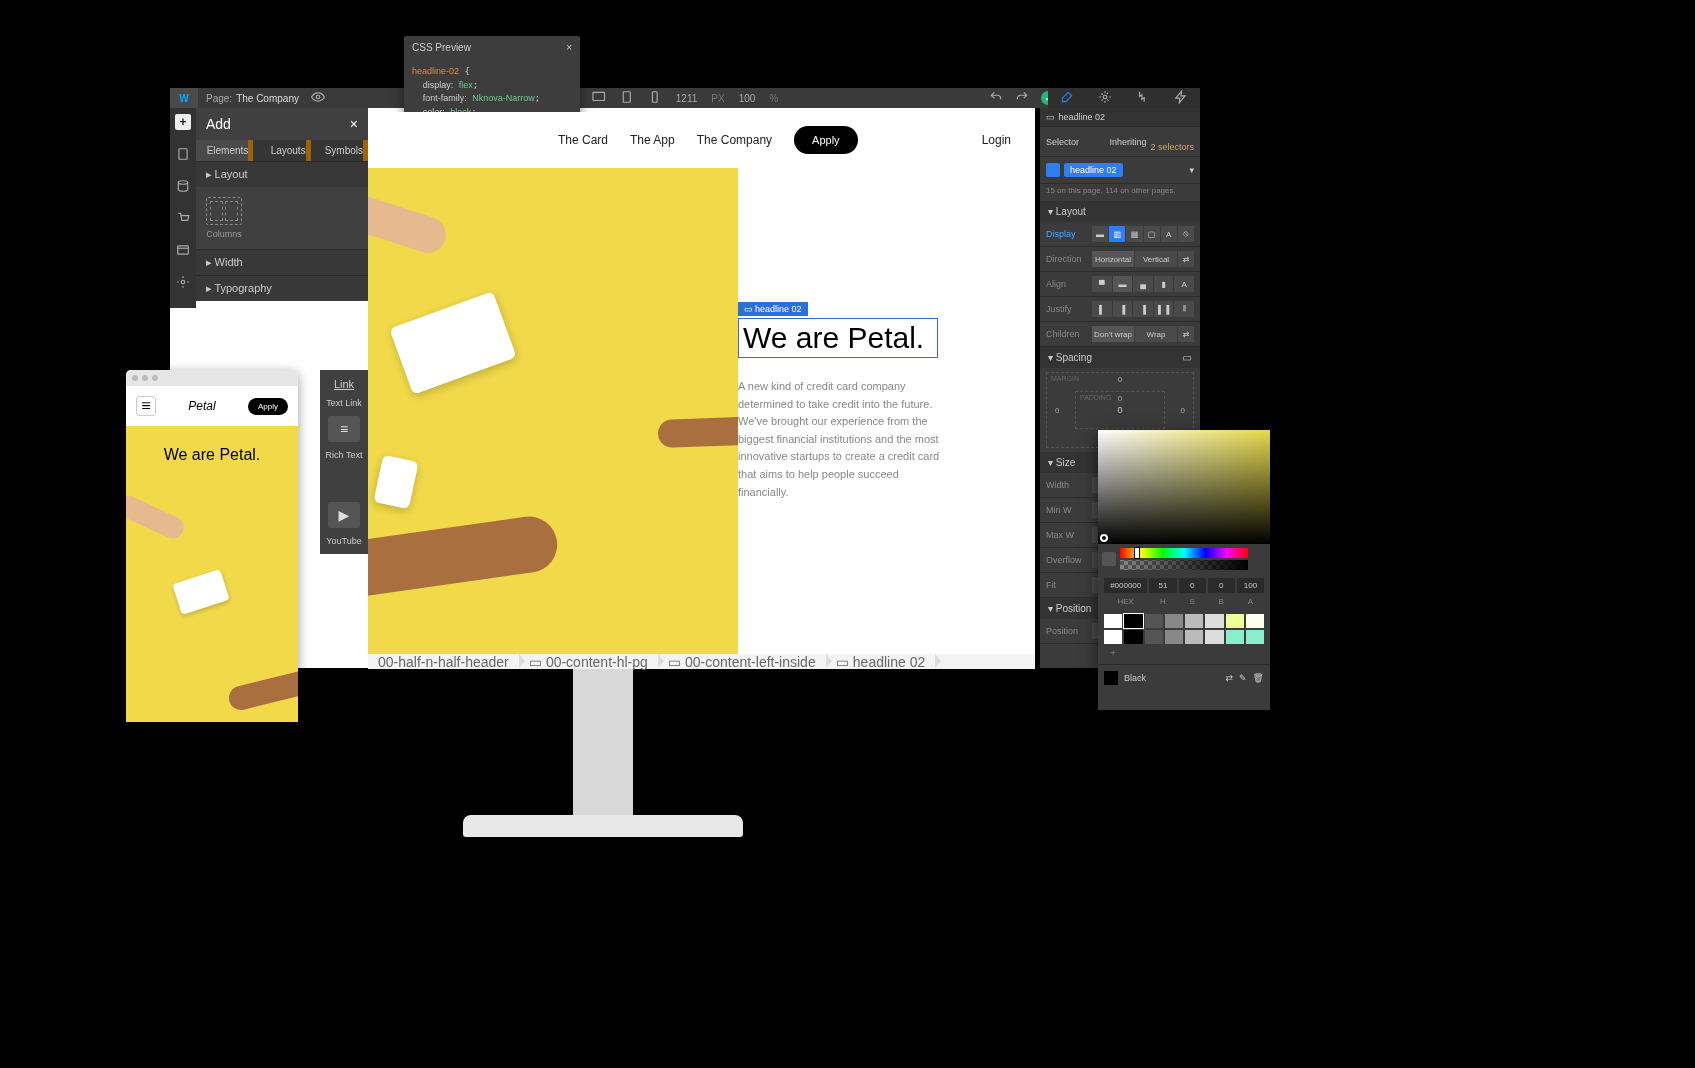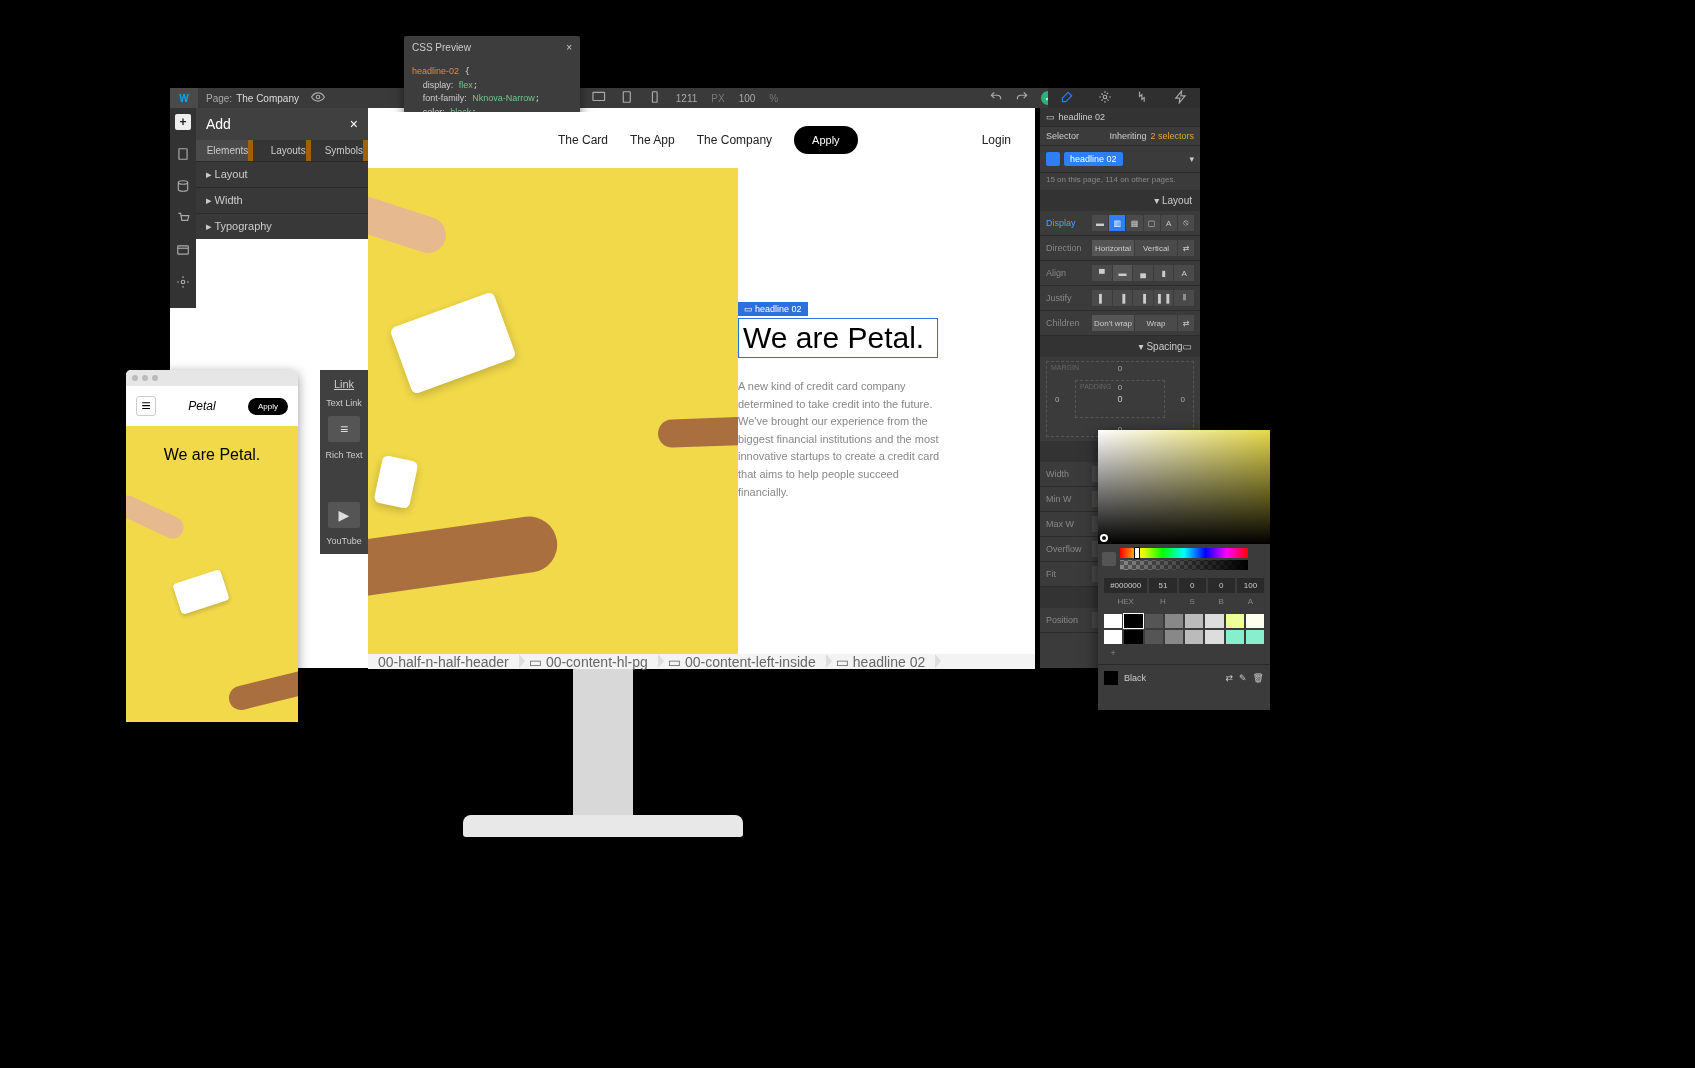"2 selectors" .inherit { margin-top: none -> 11px }
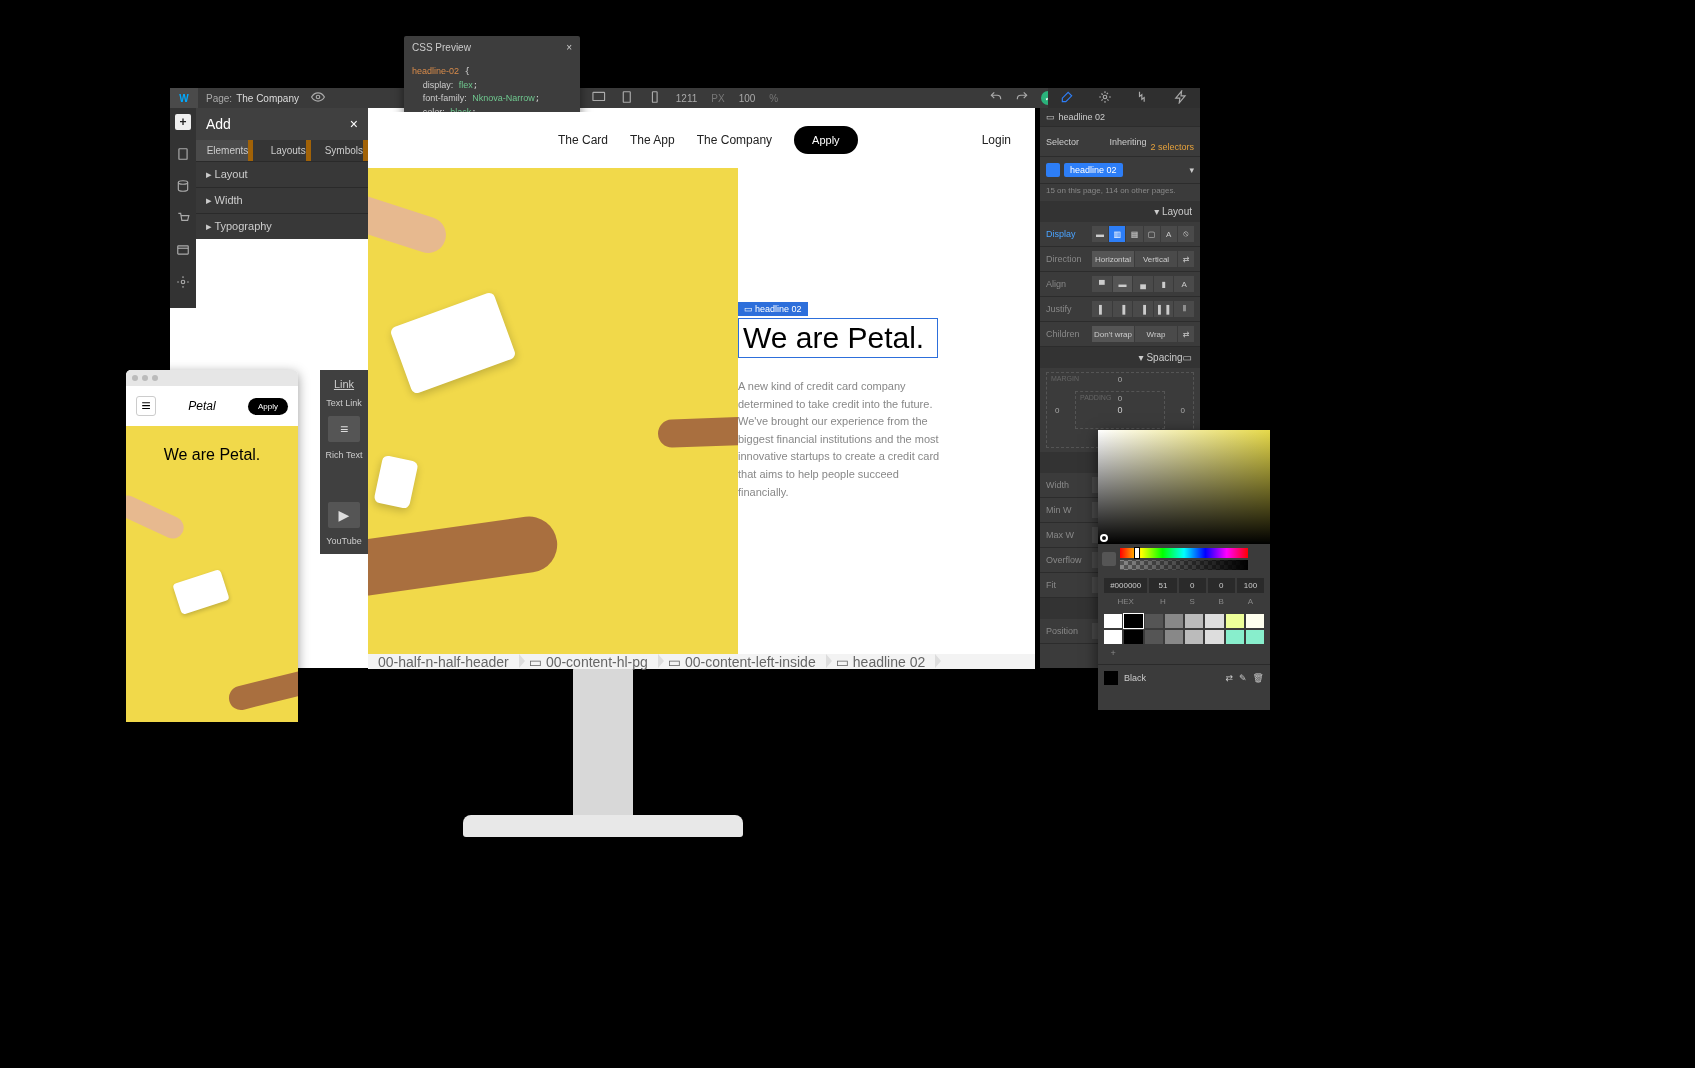"▾ Layout" .sp-head { text-align: right -> none }
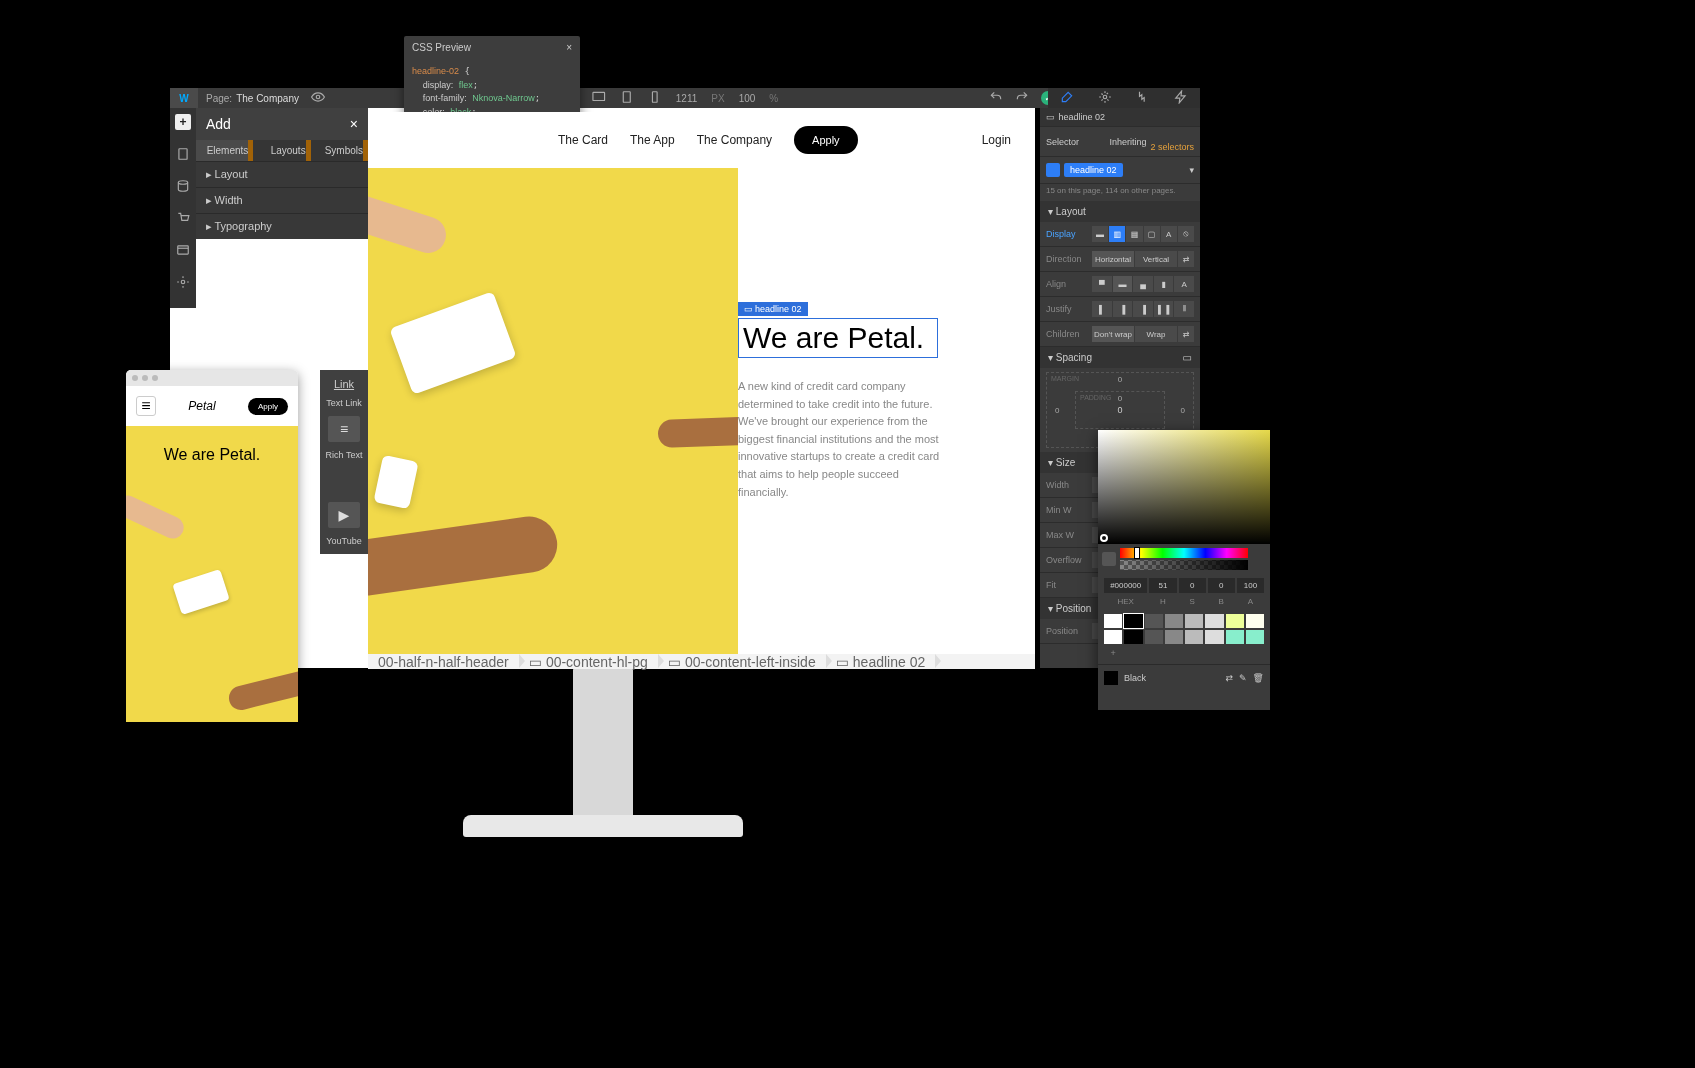"Columns" div.add-grid { html: none -> <div> <div> <div> <div></div> <div></div> </div> <span>Columns</span> </div> </div> }
